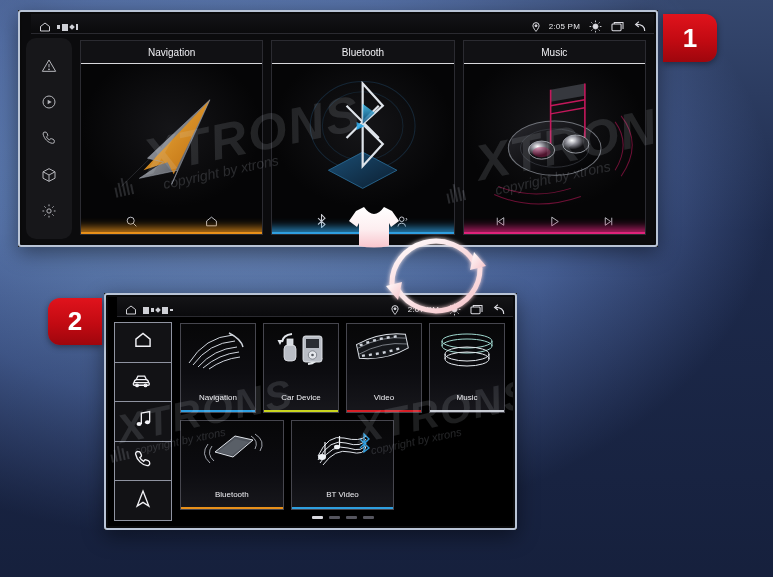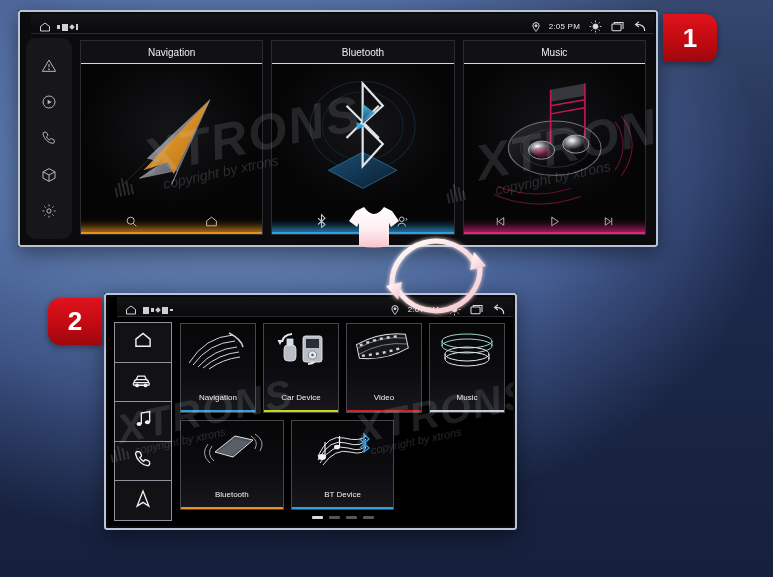"BT Device" span.tile-label { text: Device -> Video }
